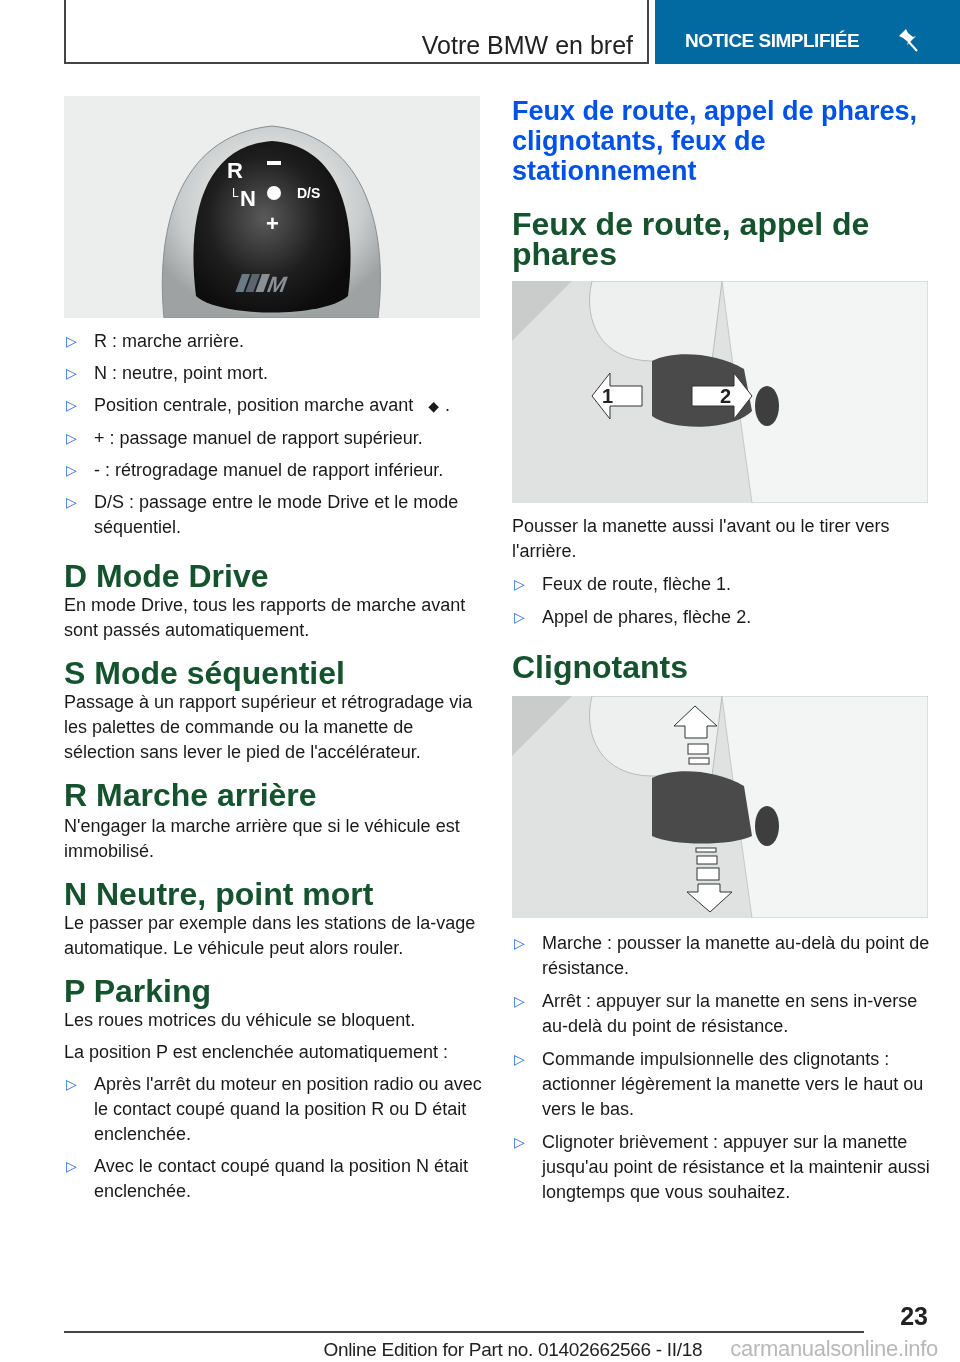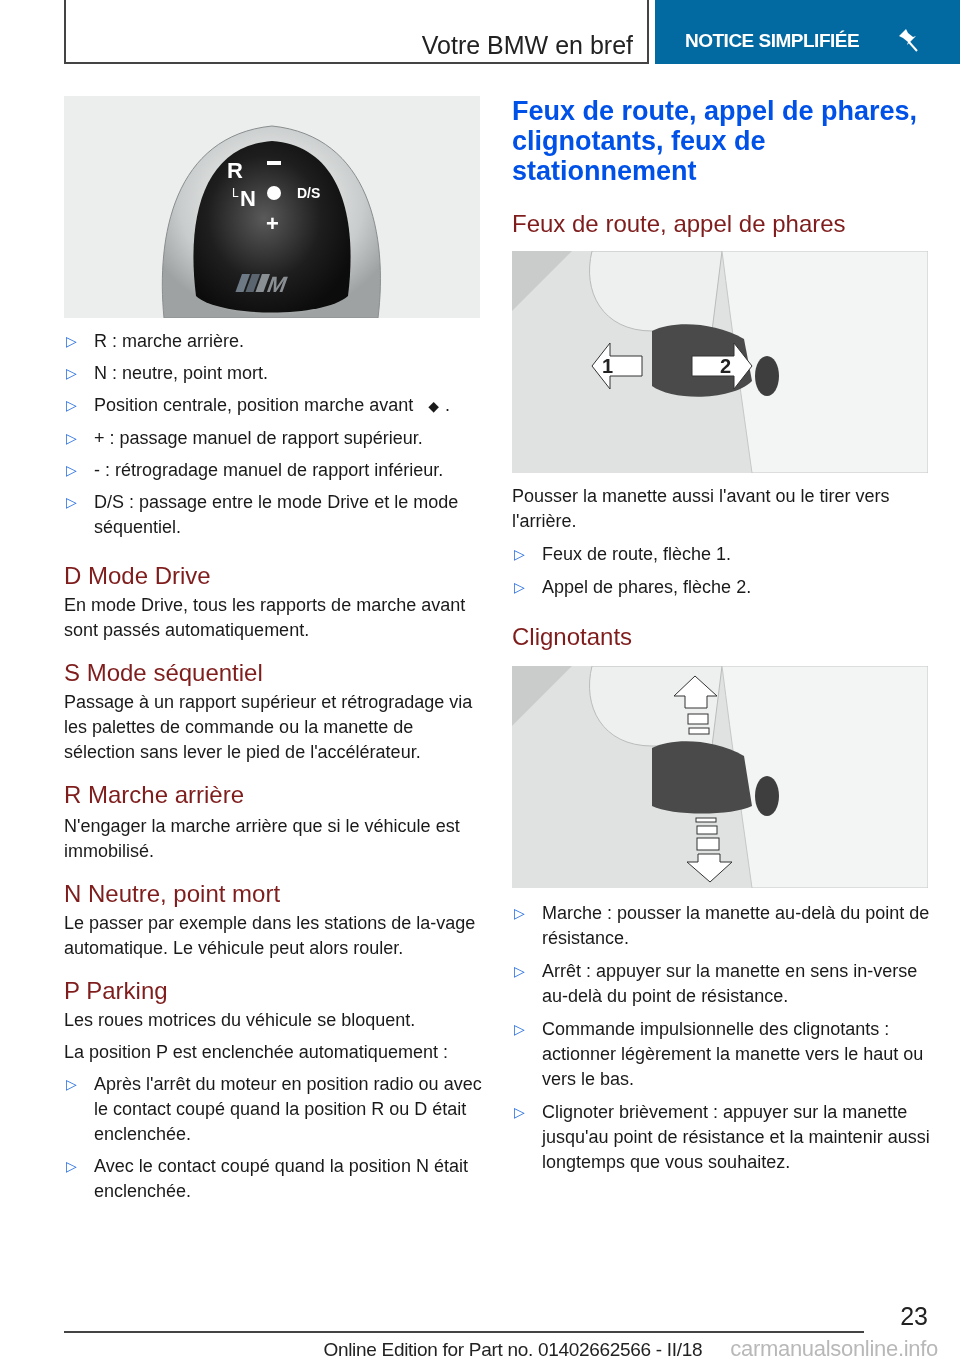"Feux de route, appel de phares" .h2 { color: #7f1d1d -> #14532d; font-size: 24px -> 32px; font-weight: normal -> bold }
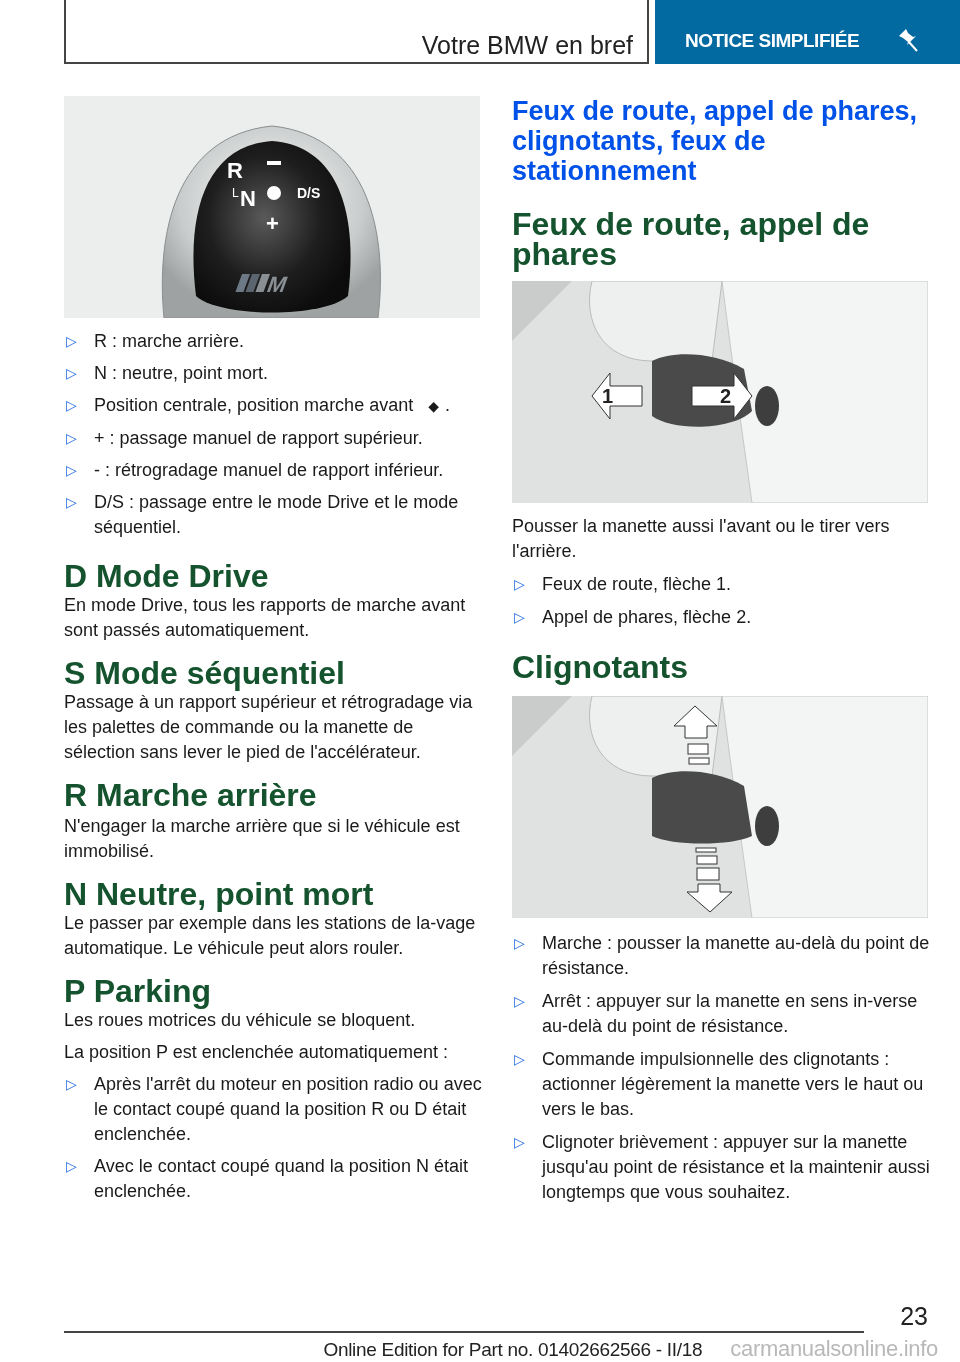"23" .page-num { font-weight: normal -> bold }
